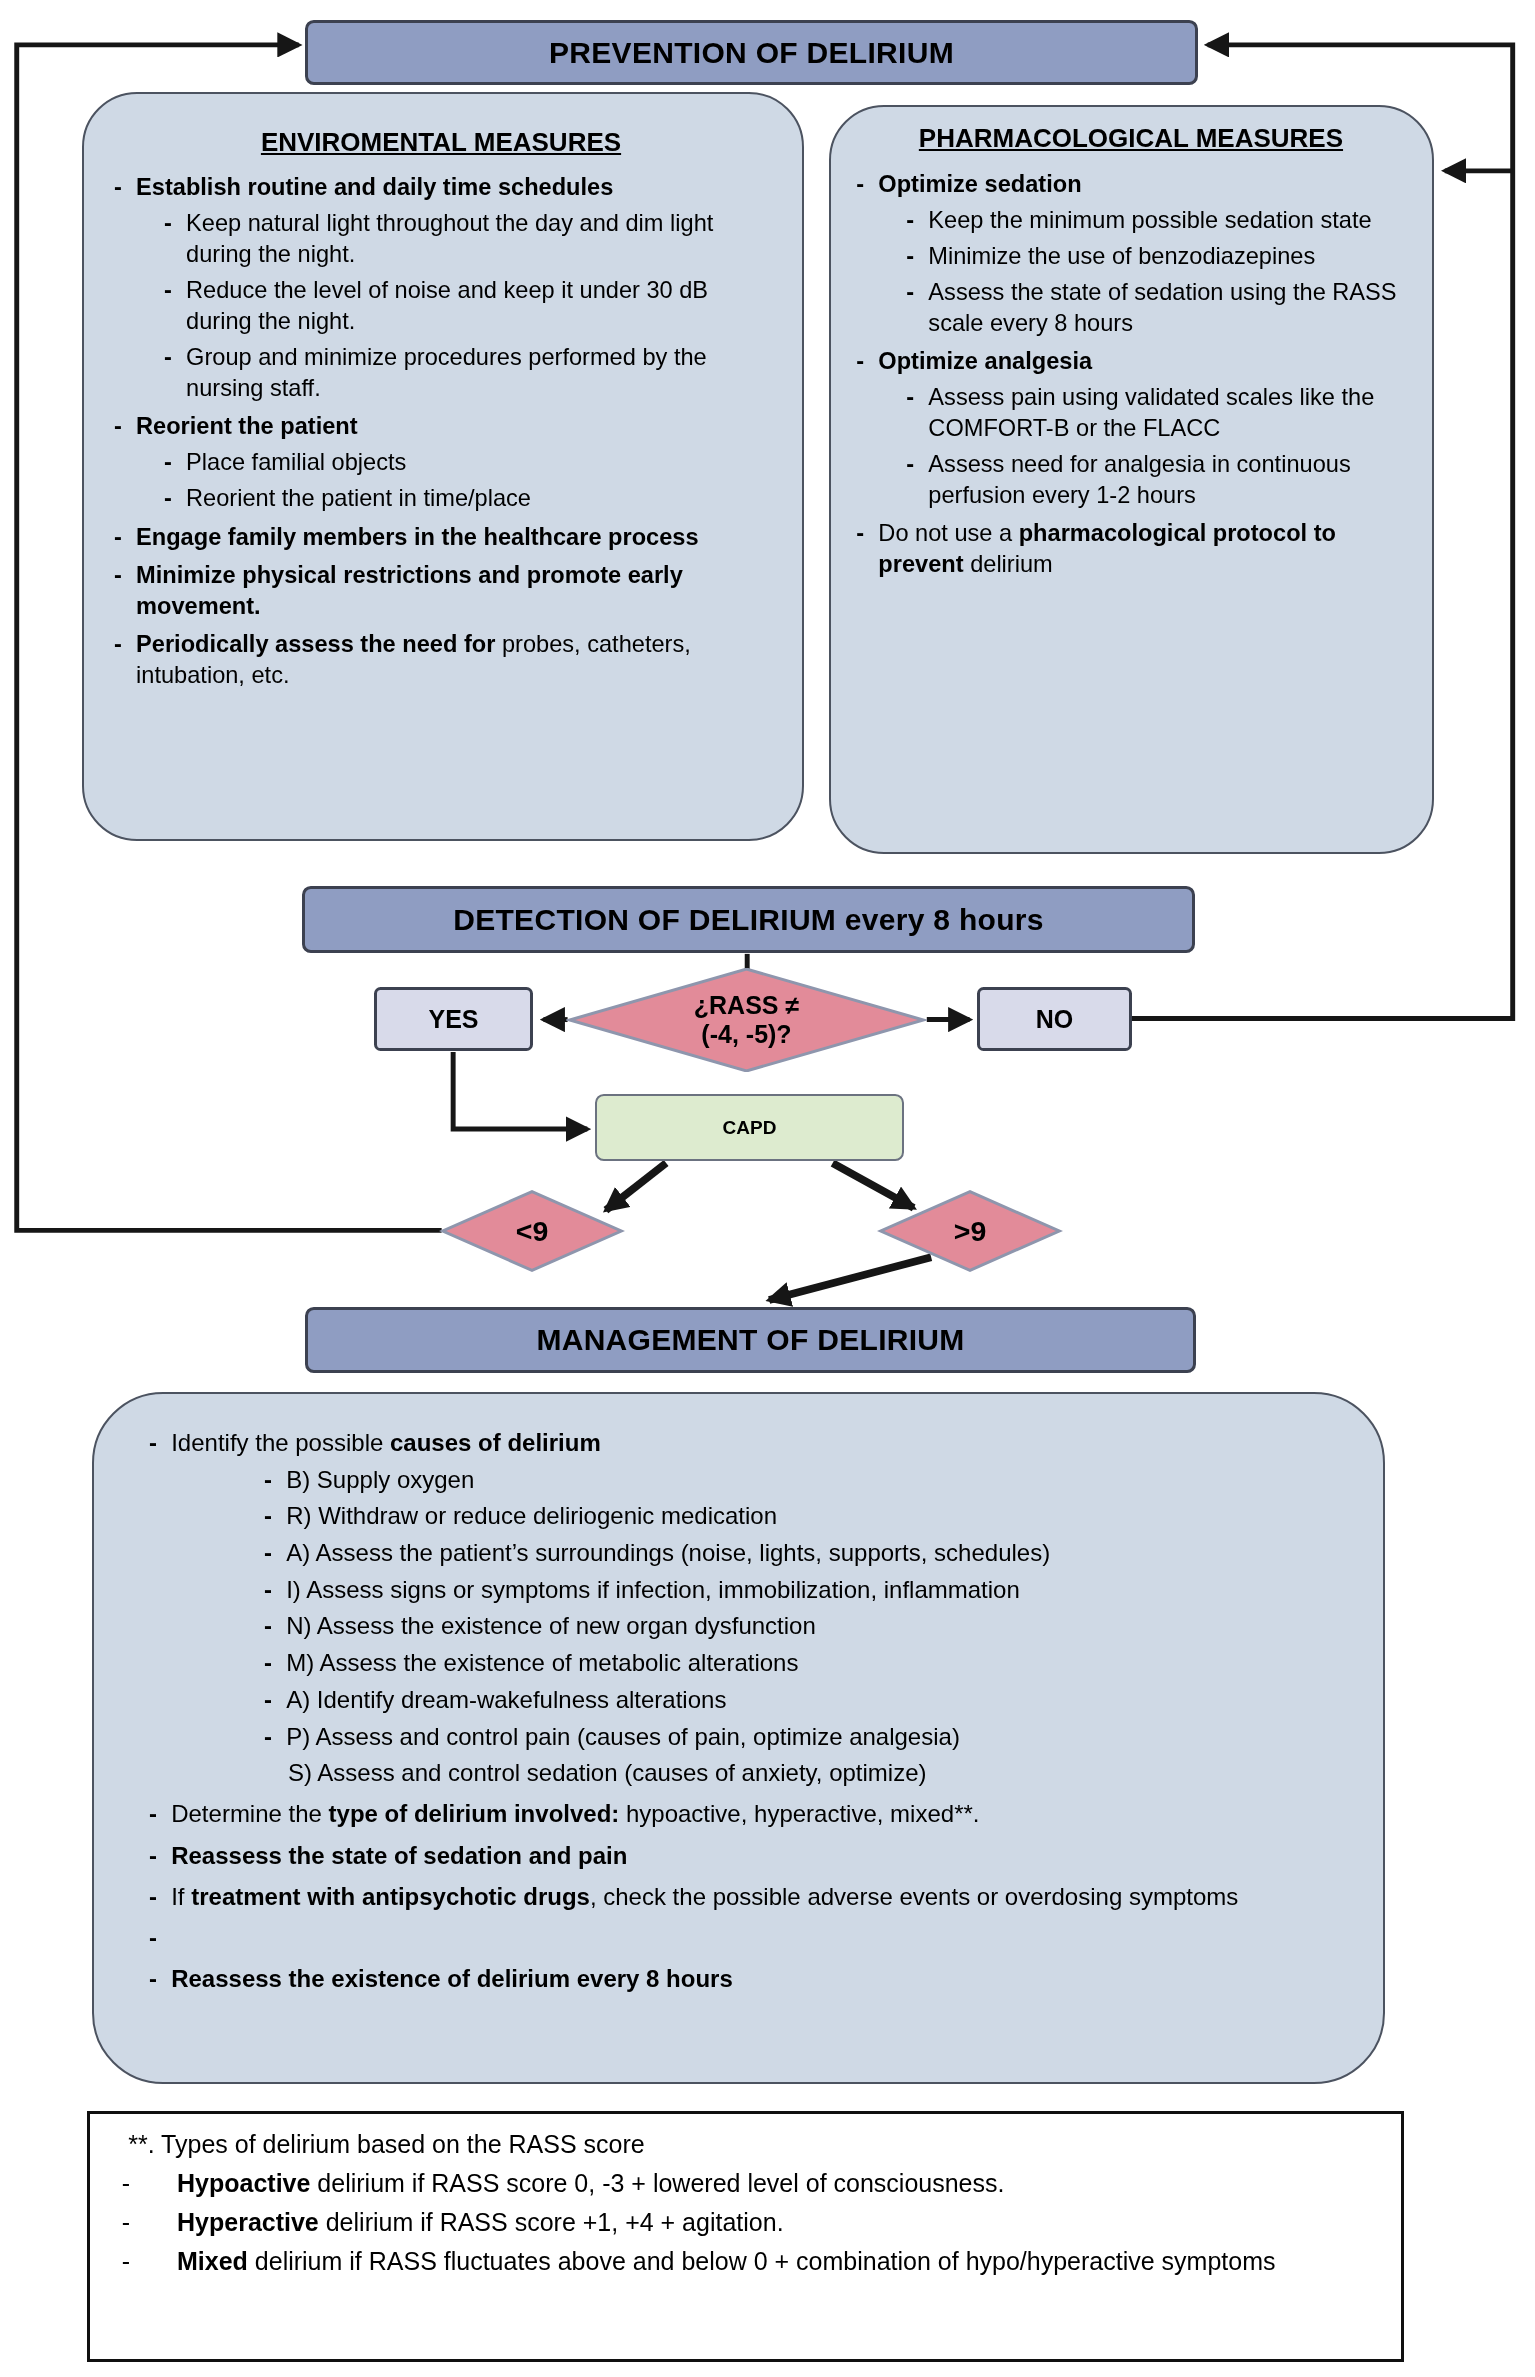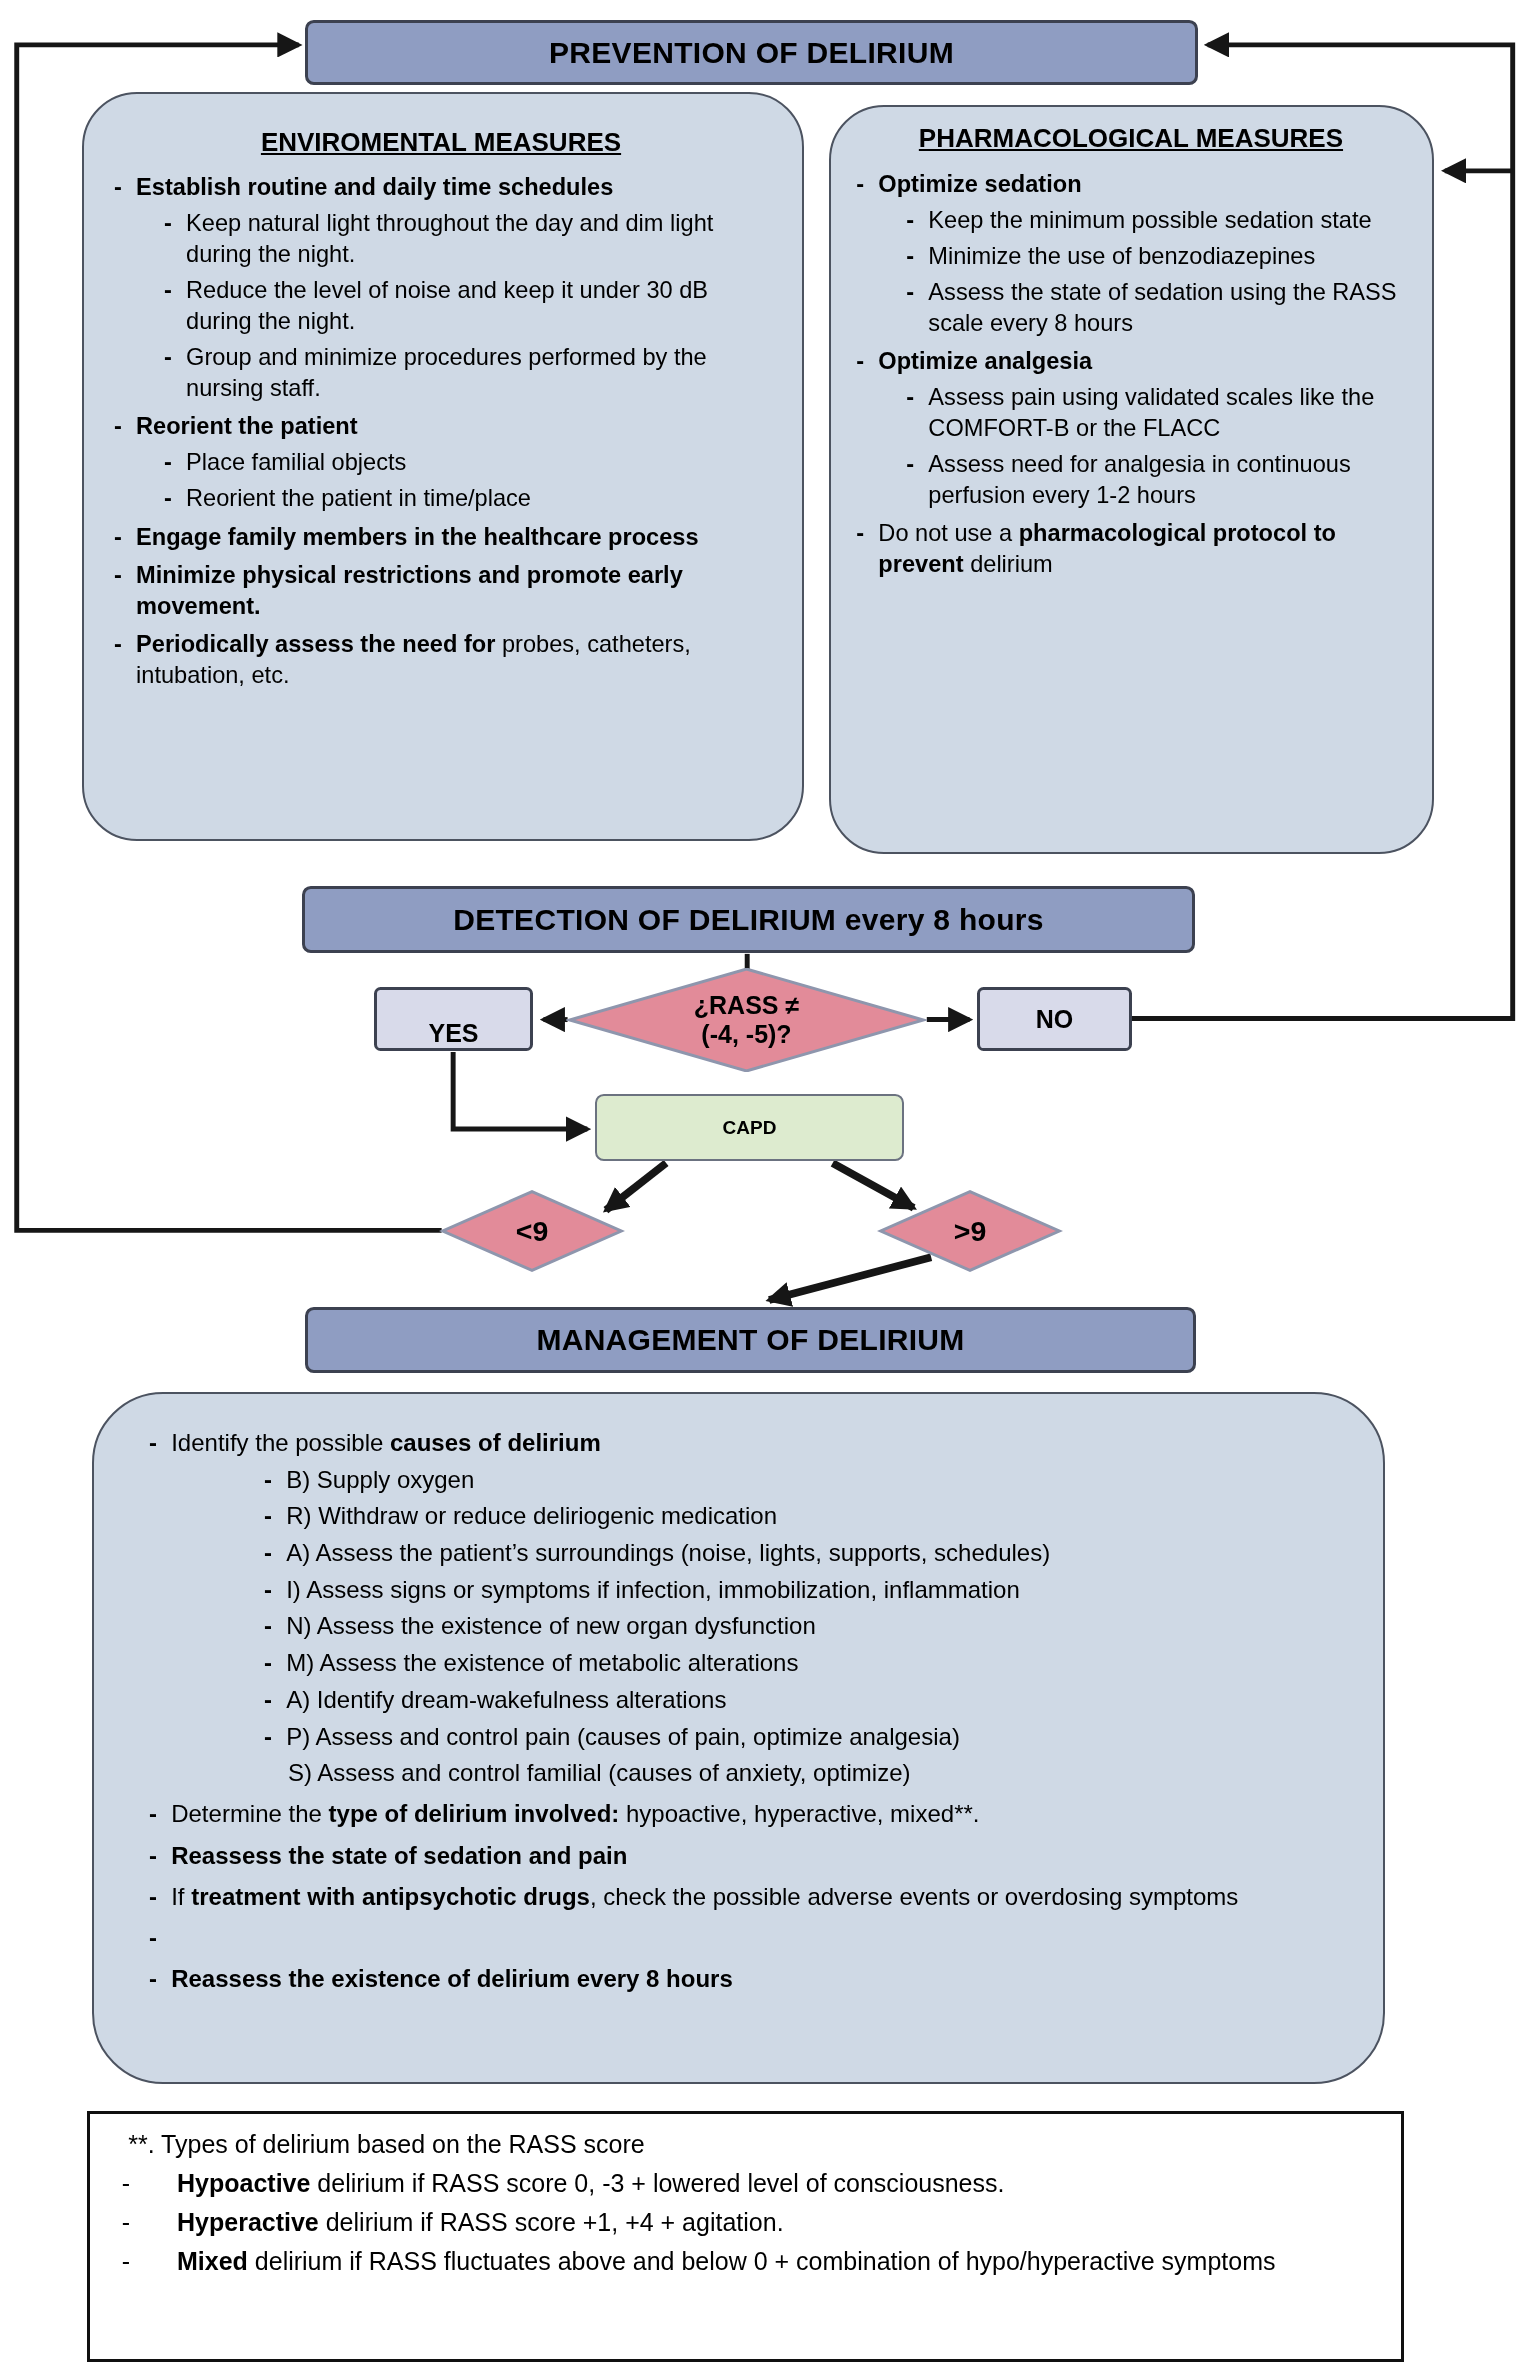"YES" .yes { align-items: flex-end -> none }
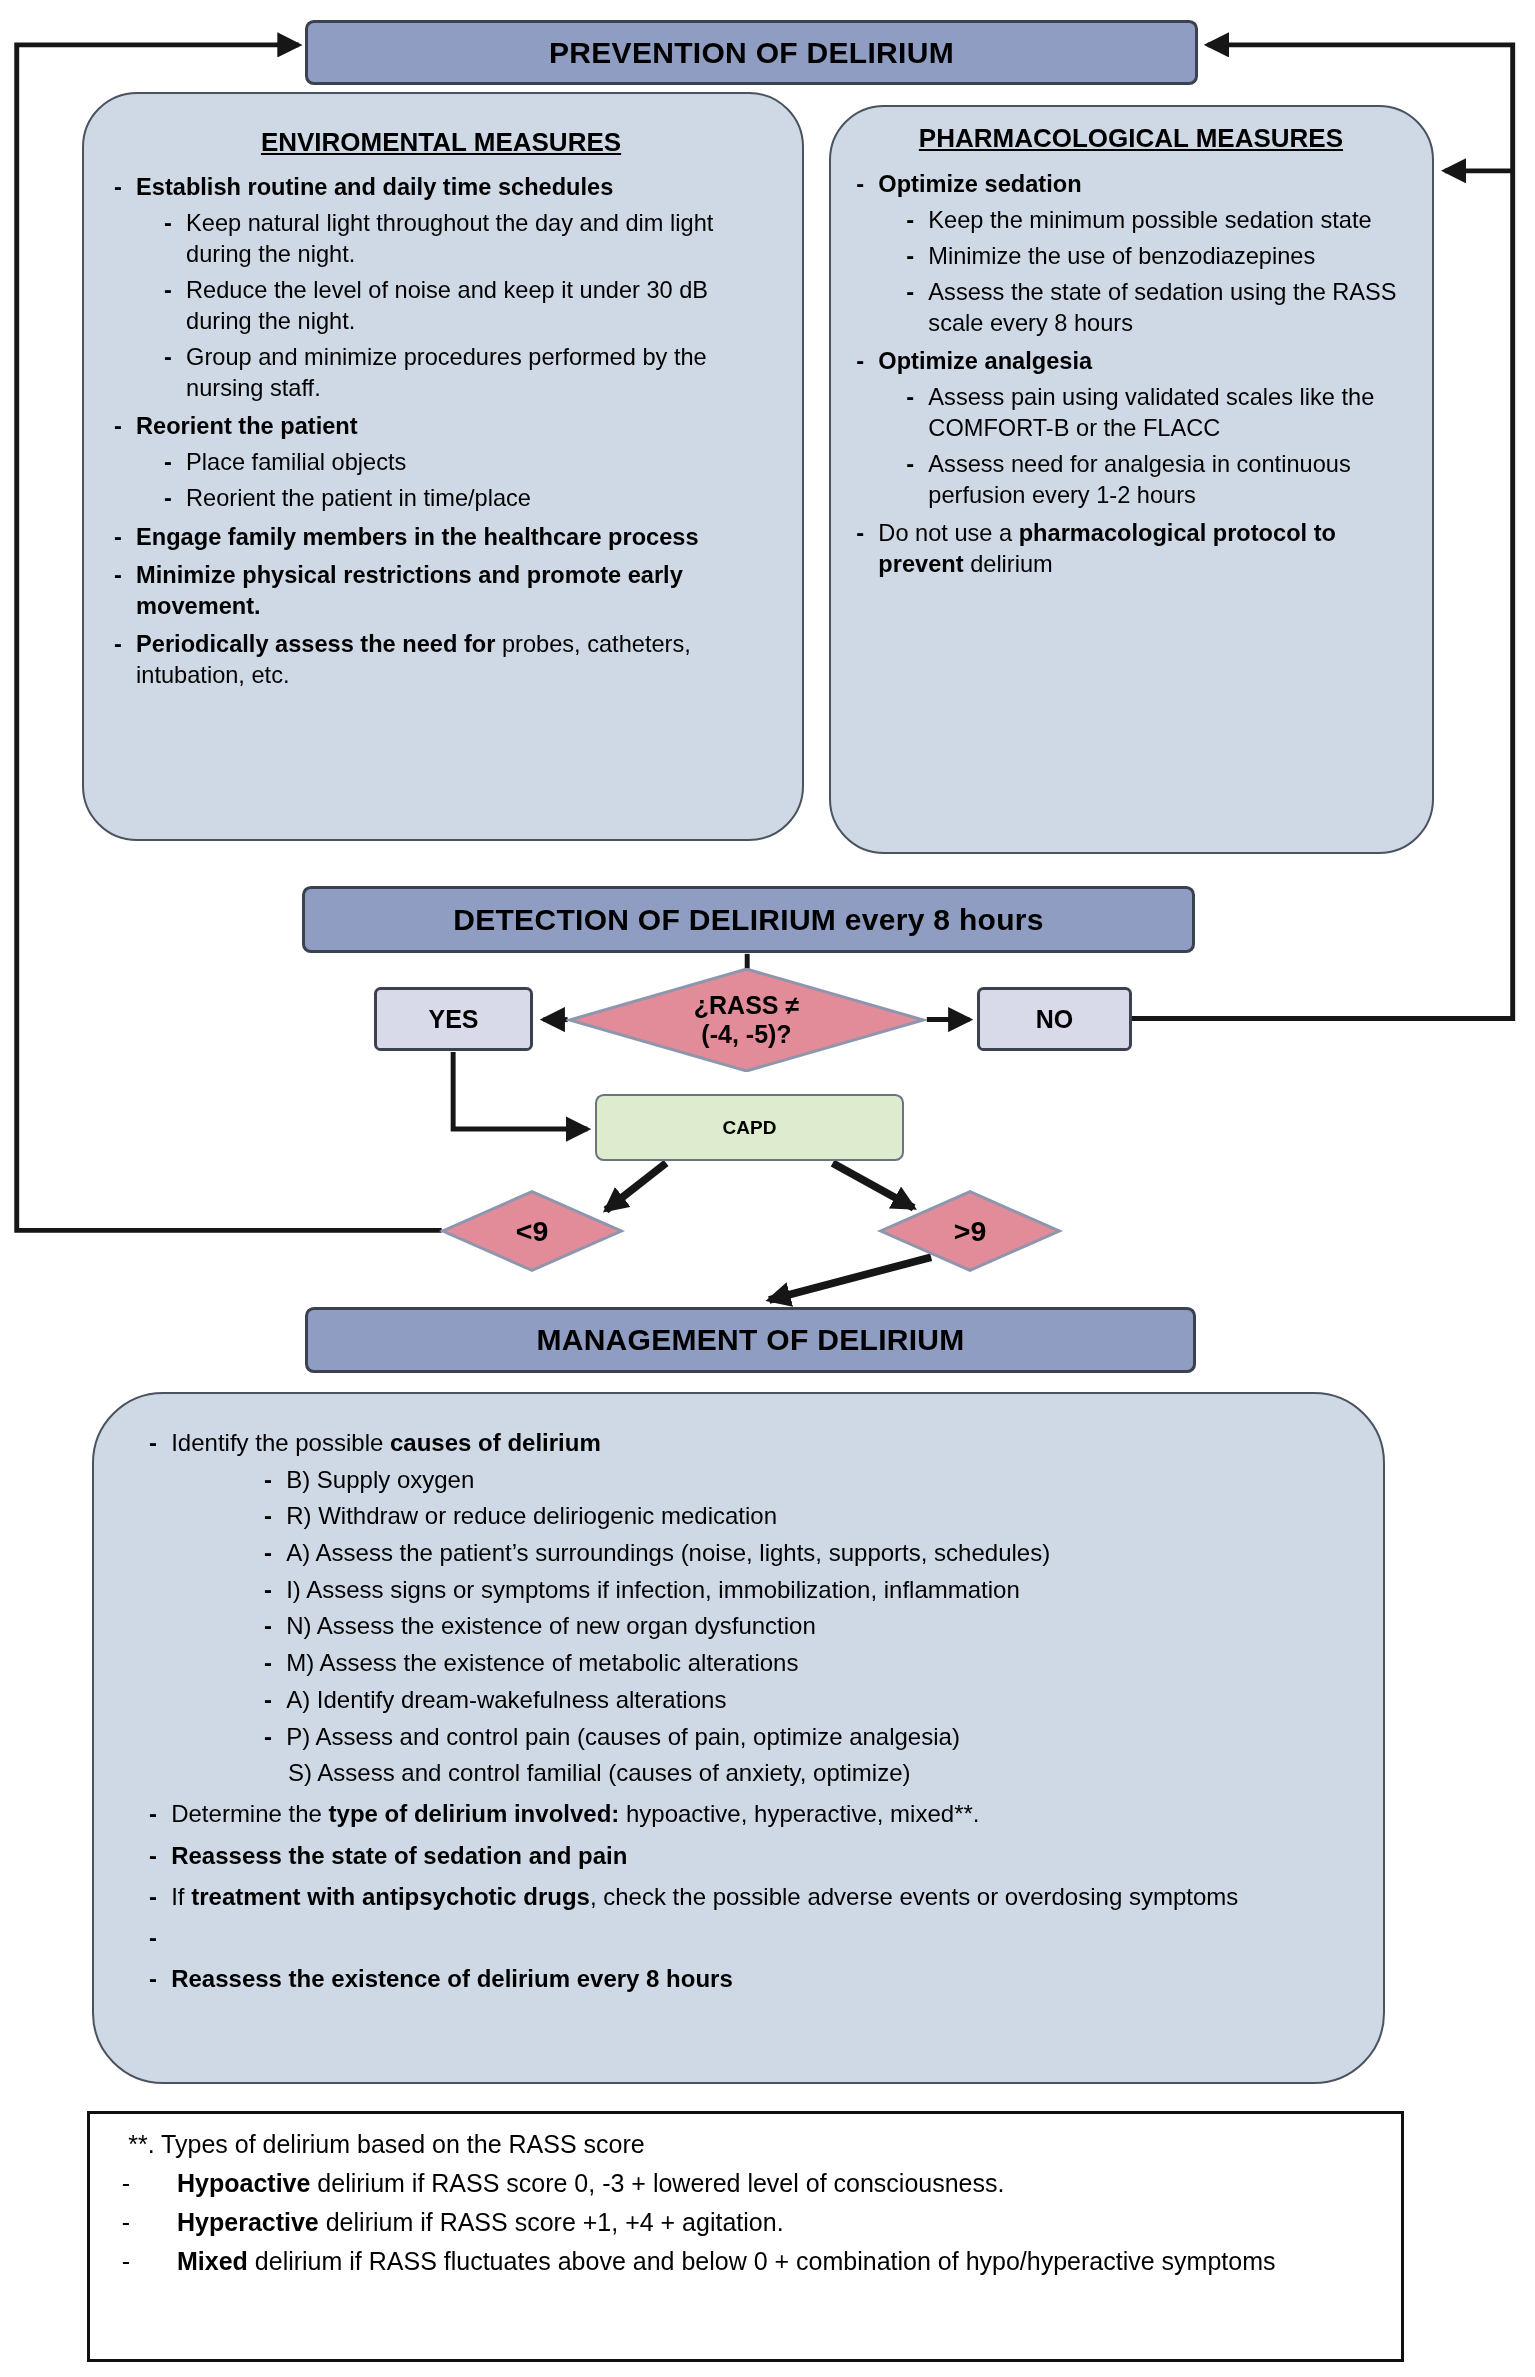"S) Assess and control familial" span.txt { text: familial -> sedation }
